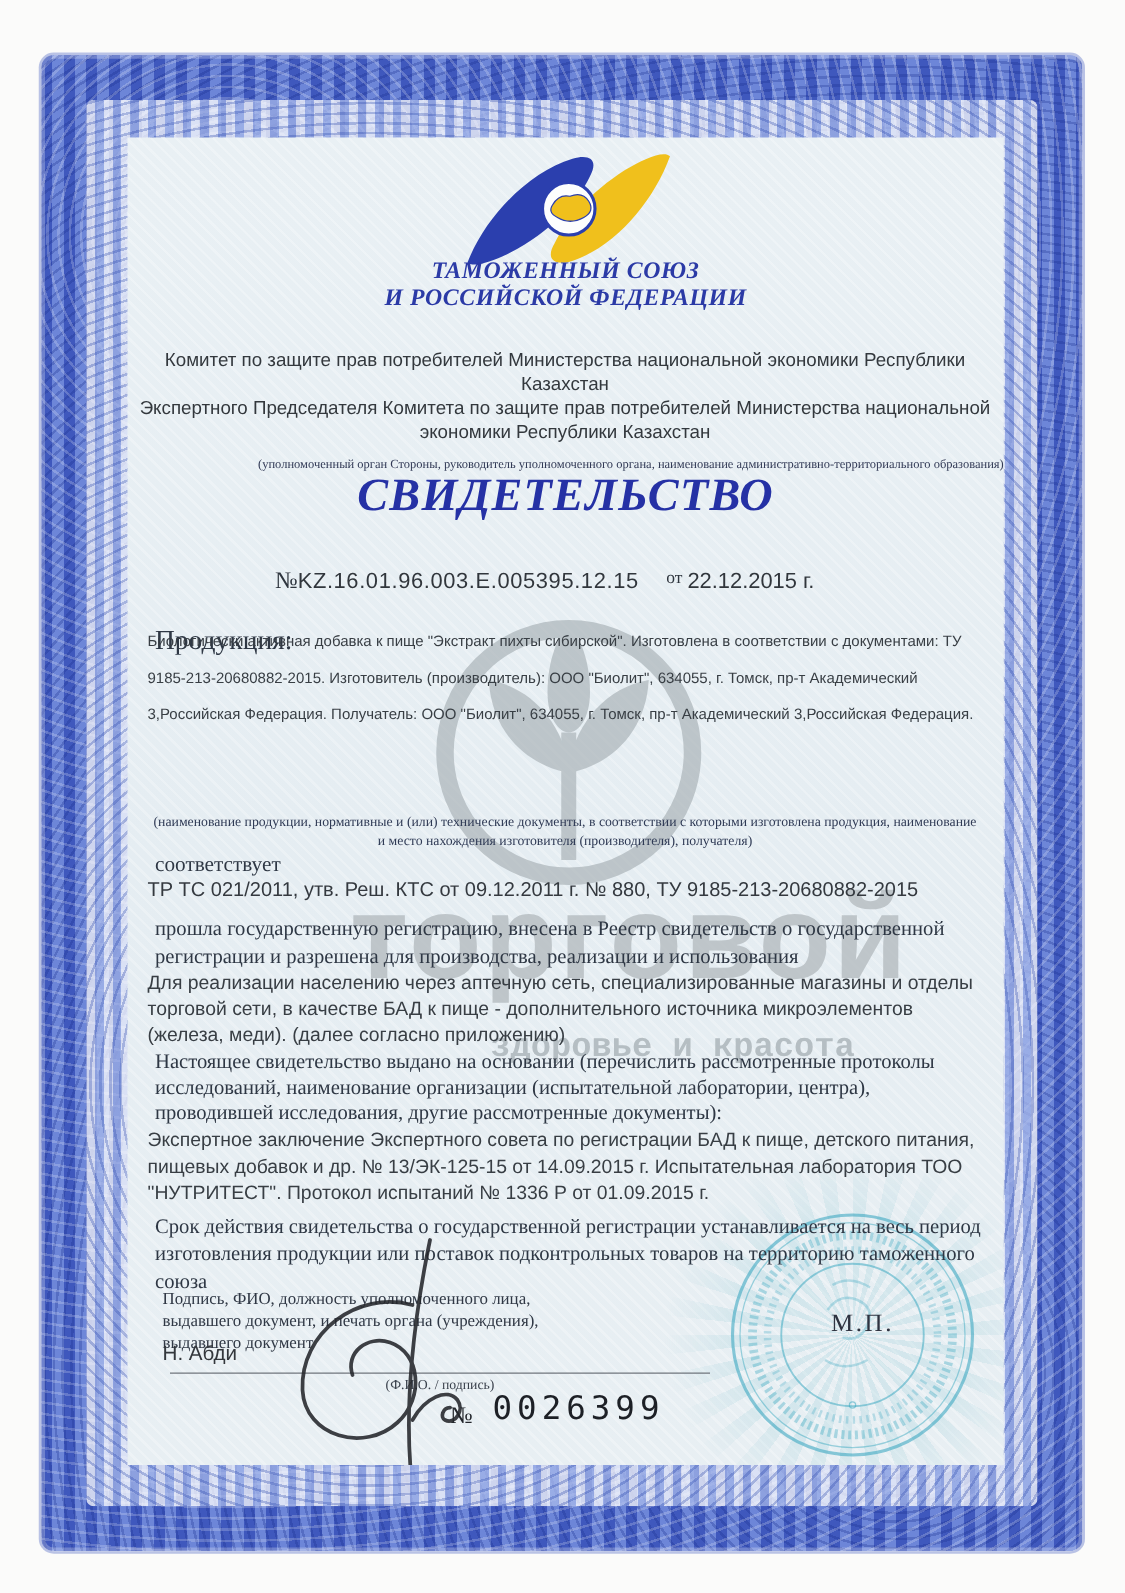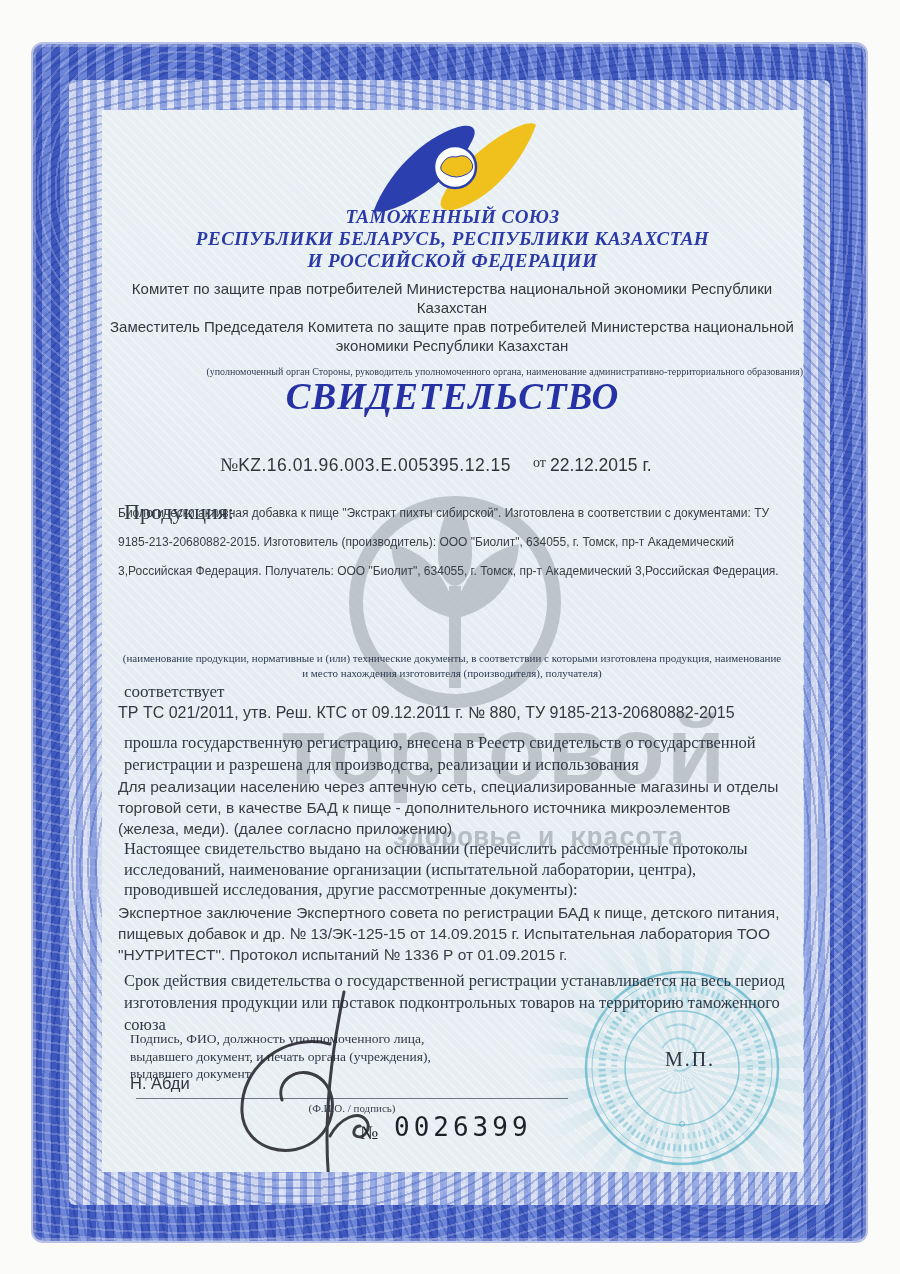"РЕСПУБЛИКИ БЕЛАРУСЬ, РЕСПУБЛИКИ" div { html: <div>РЕСПУБЛИКИ БЕЛАРУСЬ, РЕСПУБЛИКИ КАЗАХСТАН</div> -> none }
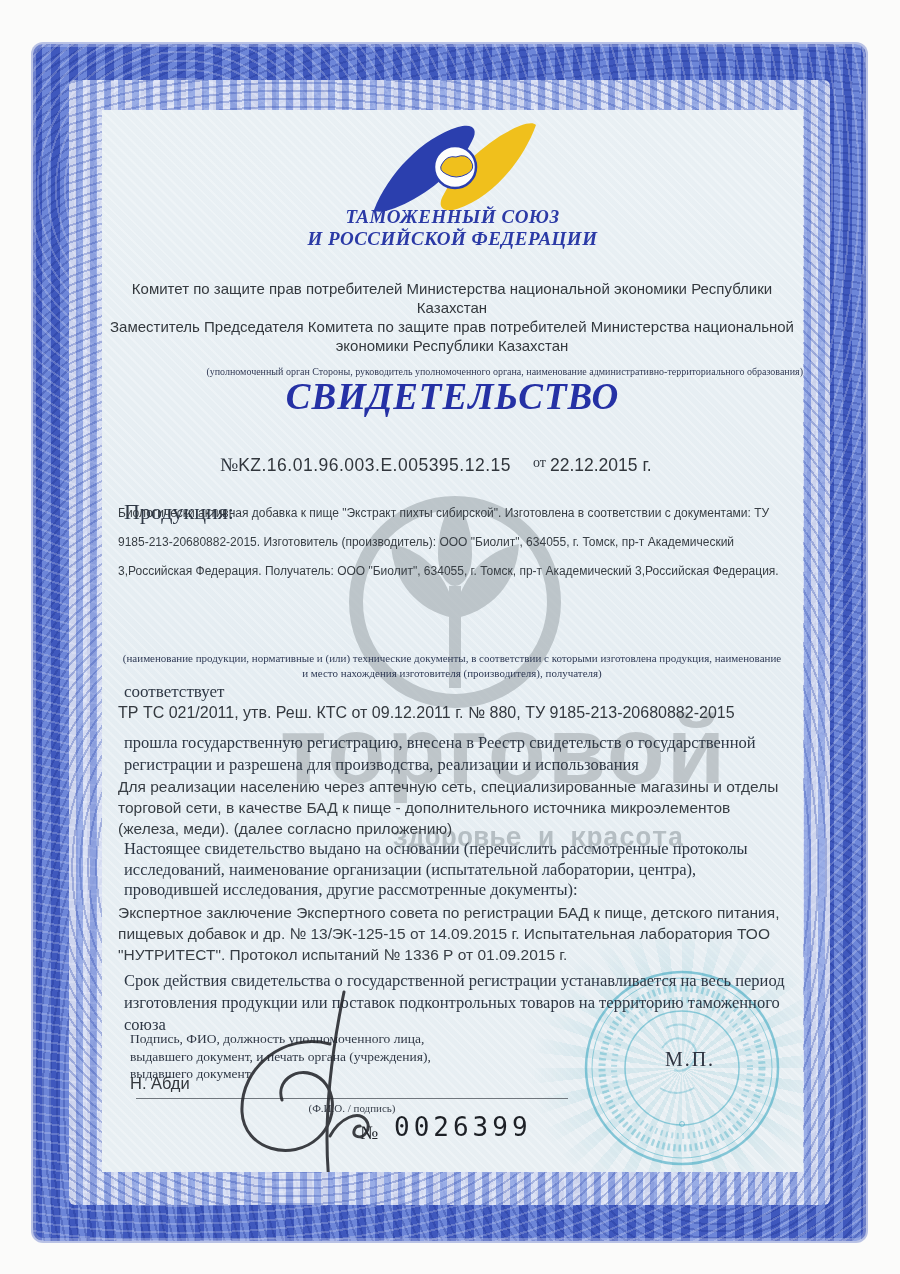"Заместитель Председателя Комитета по" div { text: Заместитель -> Экспертного }
